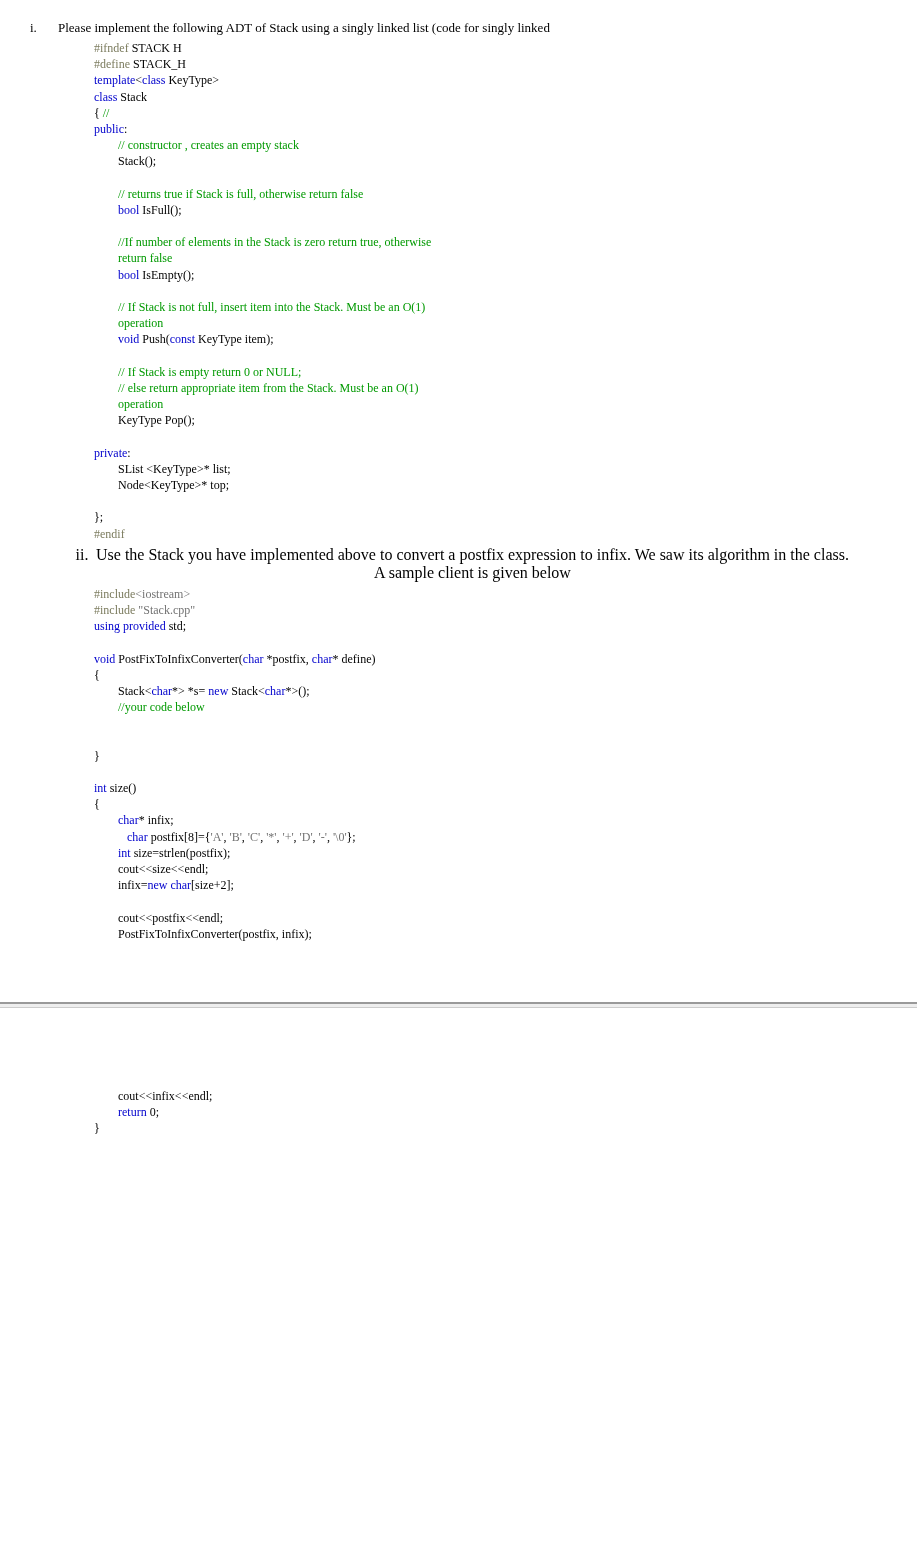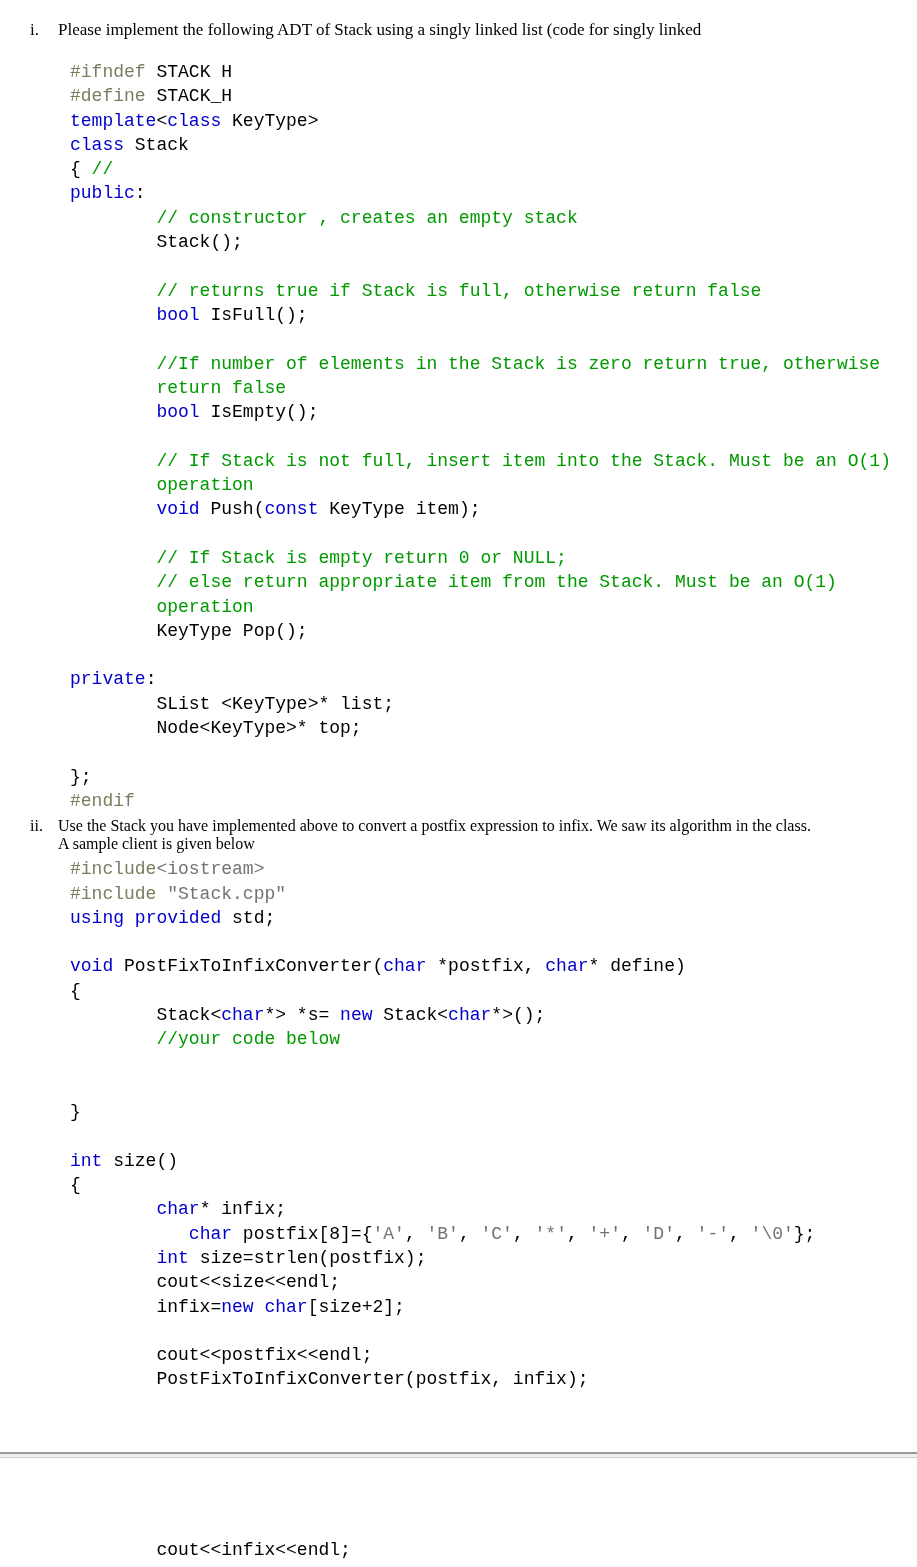"i. Please implement the following" .heading { font-size: 17px -> 13px; margin-bottom: 20px -> 4px }
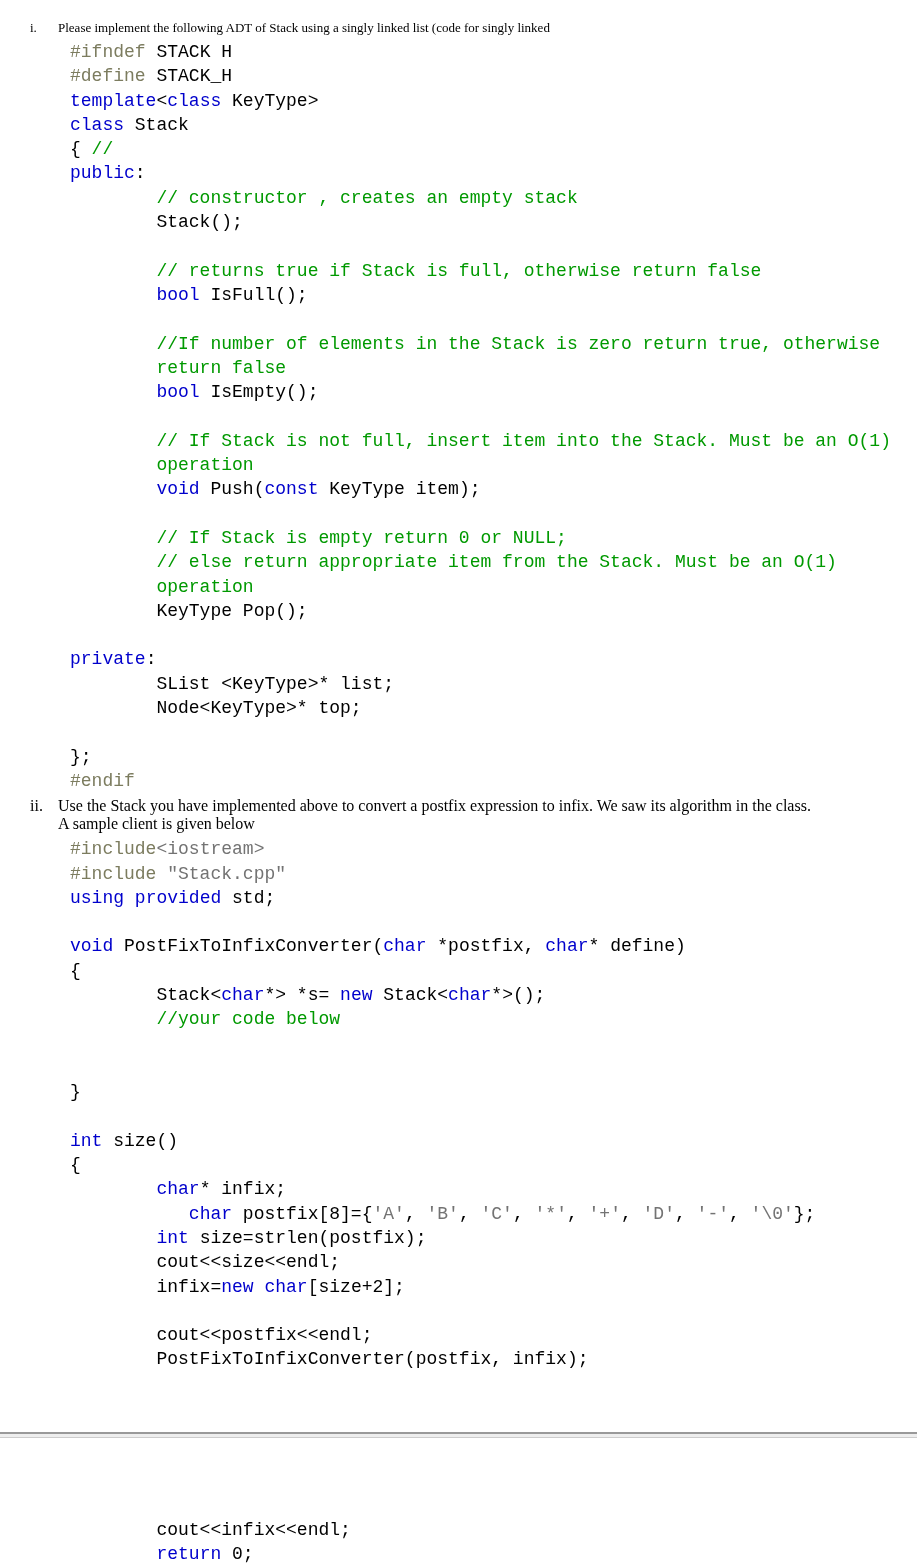"#ifndef STACK H #define STACK_H" .code-block { font-family: Liberation Mono, monospace -> Liberation Serif, serif; font-size: 18px -> 12px; margin-left: 40px -> 64px }
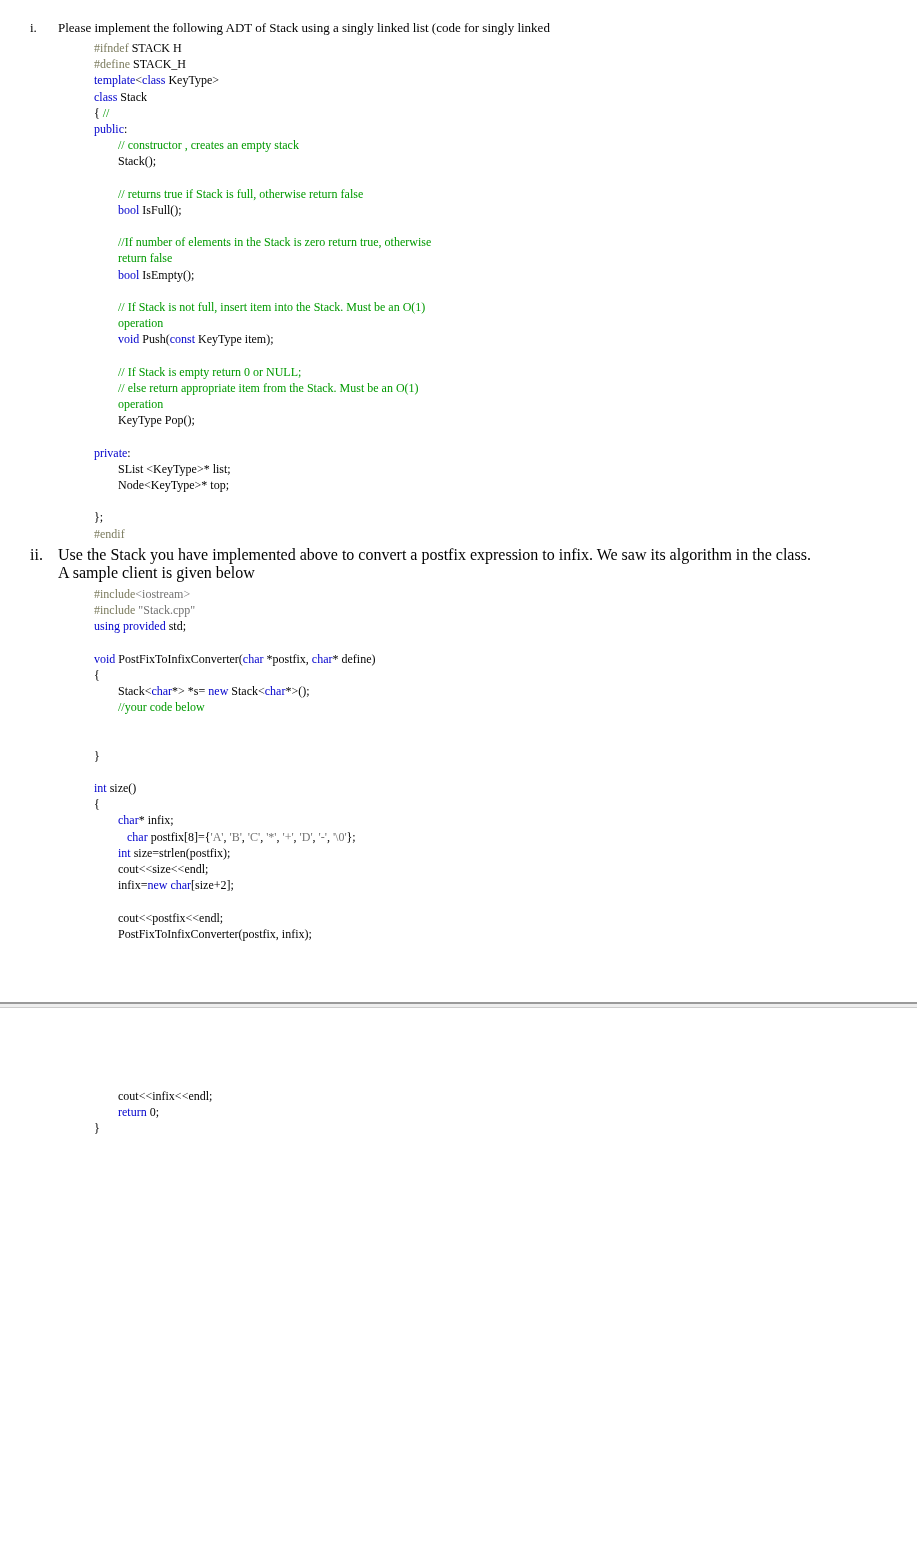"ii. Use the Stack you" .subtext { text-align: none -> center }
